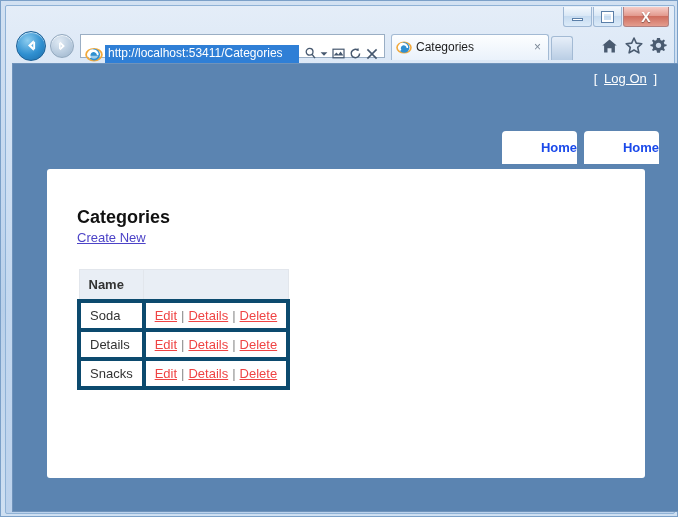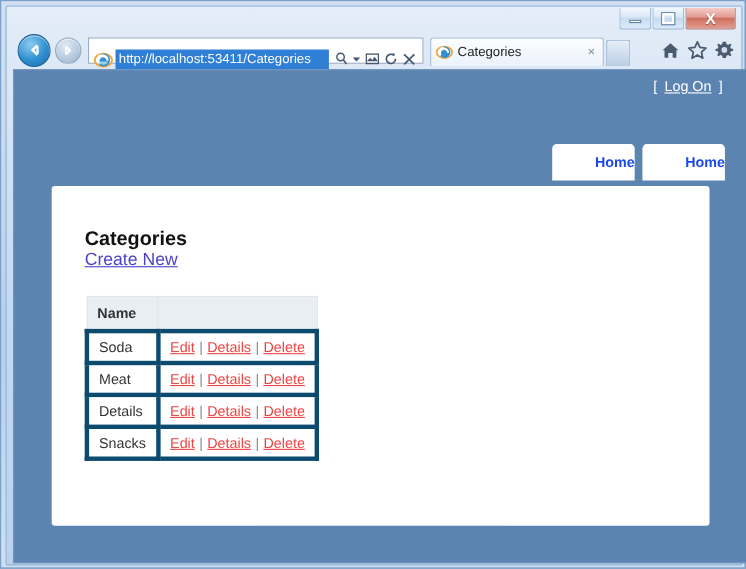"Create New" #create-new-link { font-size: 16px -> 13px }
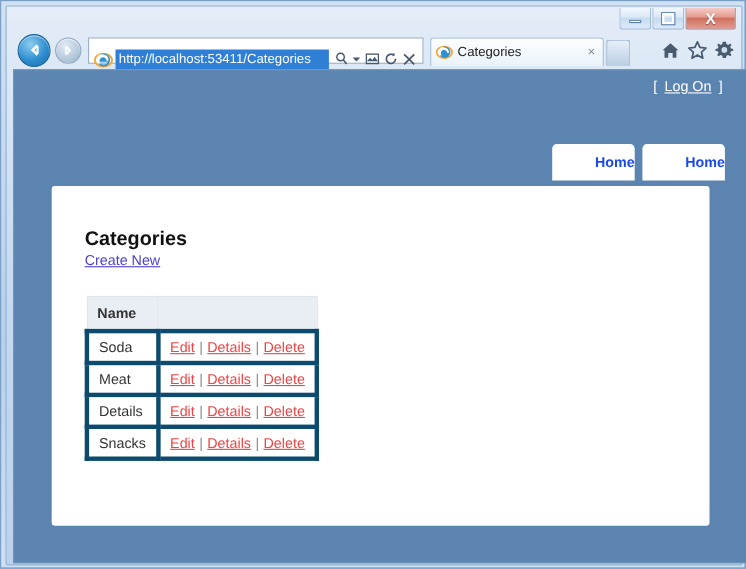"Meat" tr { html: <tr> <td>Meat</td> <td><a>Edit</a><span>|</span><a>Details</a><span>|</span><a>Delete</a></td> </tr> -> none }
